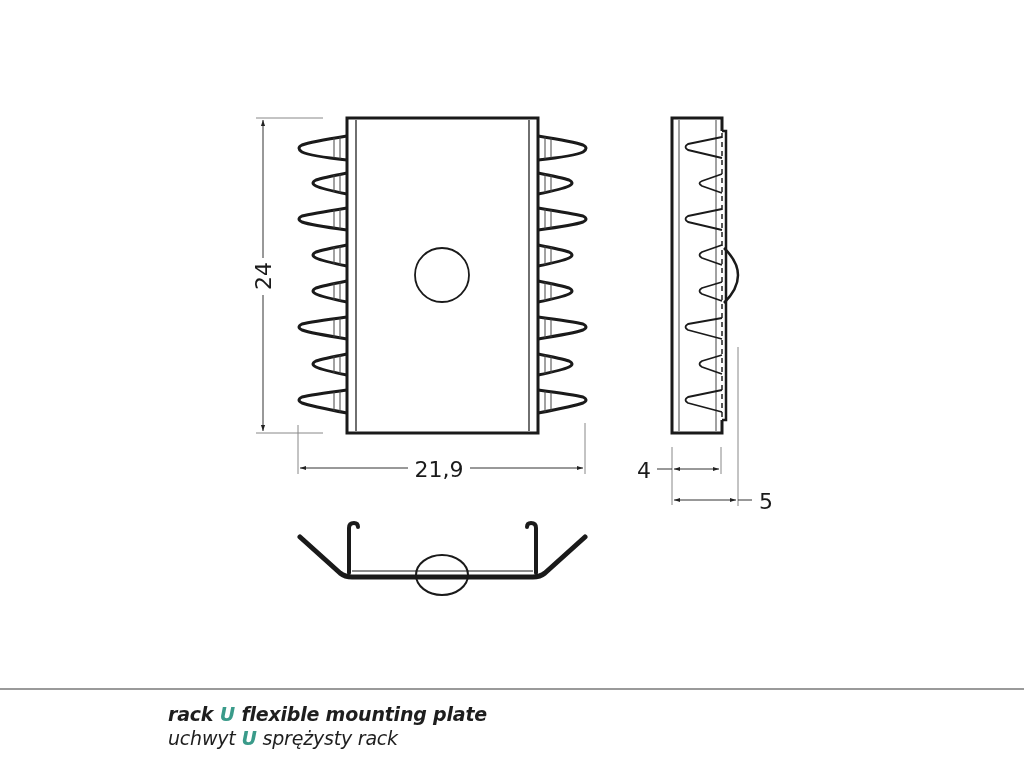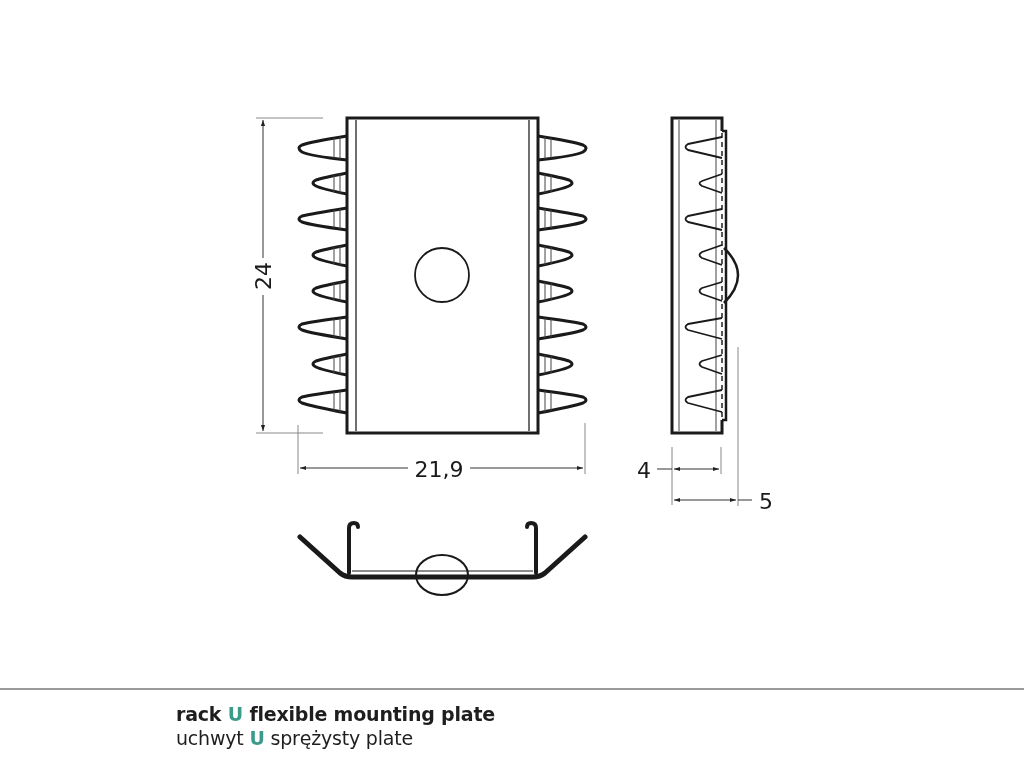"rack U flexible mounting plate" #caption { font-style: none -> italic; left: 176px -> 168px }
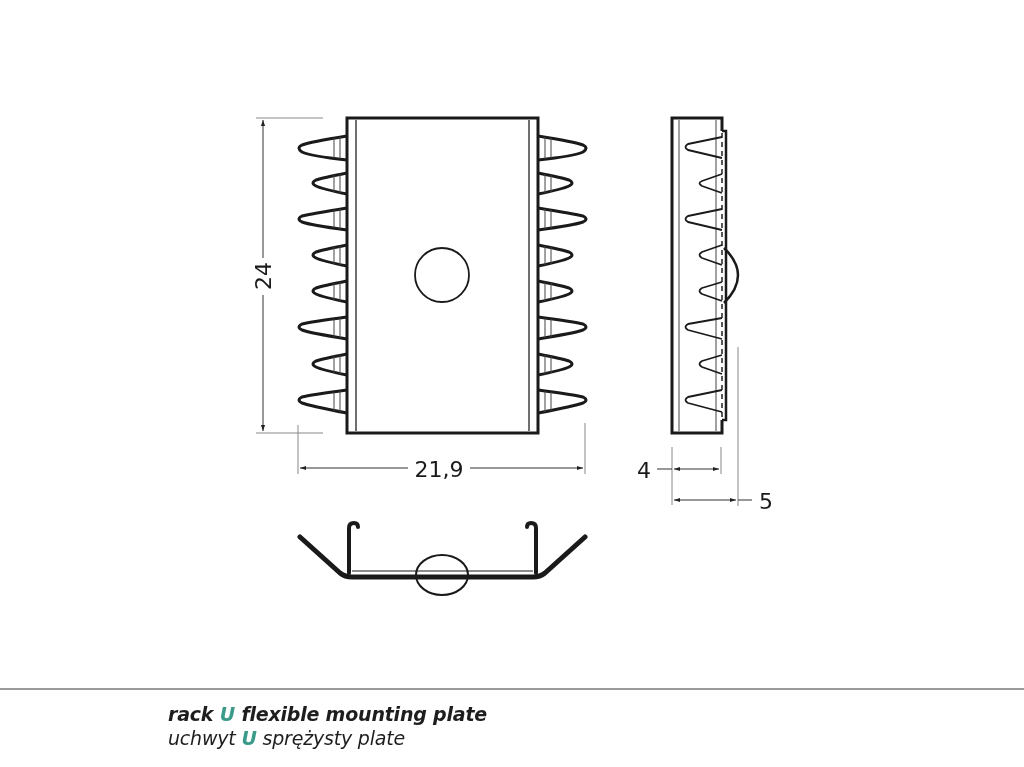"sprężysty plate" span { text: plate -> rack }
